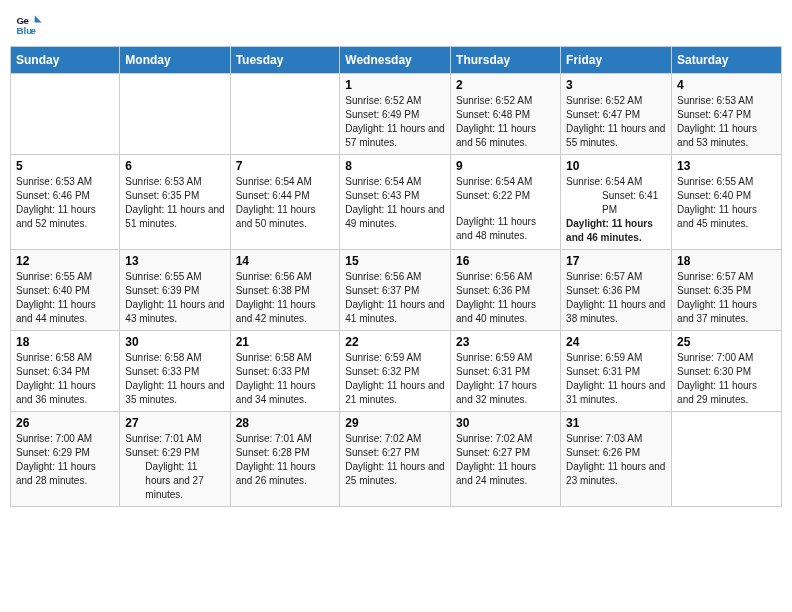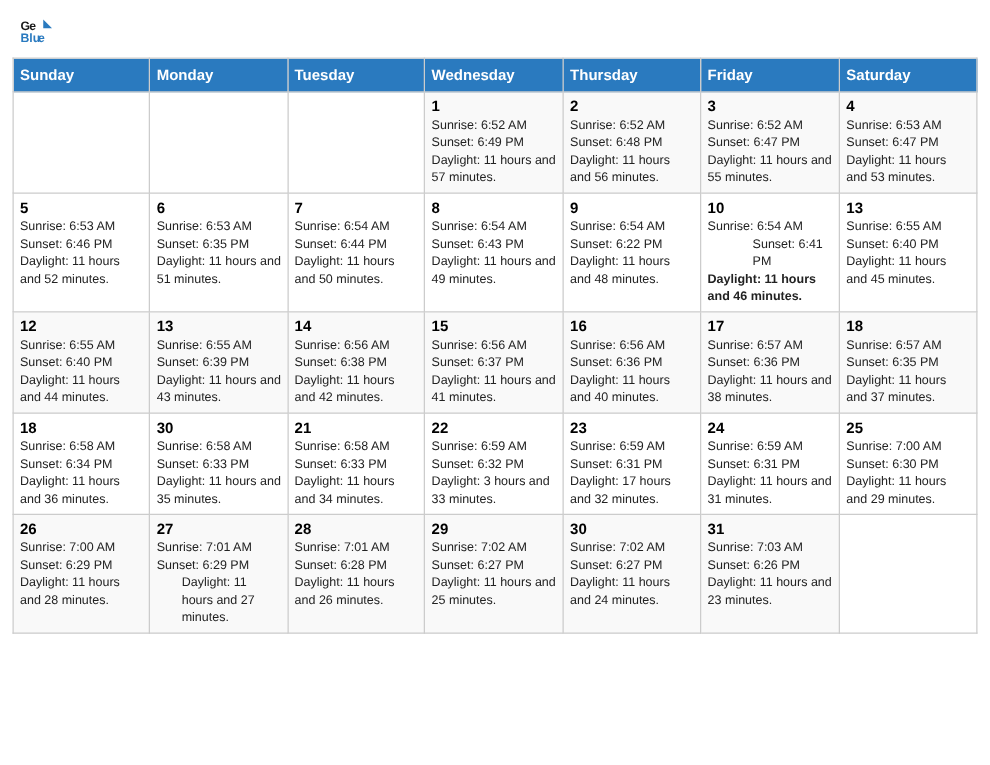"Daylight: 11 hours and 48" span { margin-top: none -> 12px }
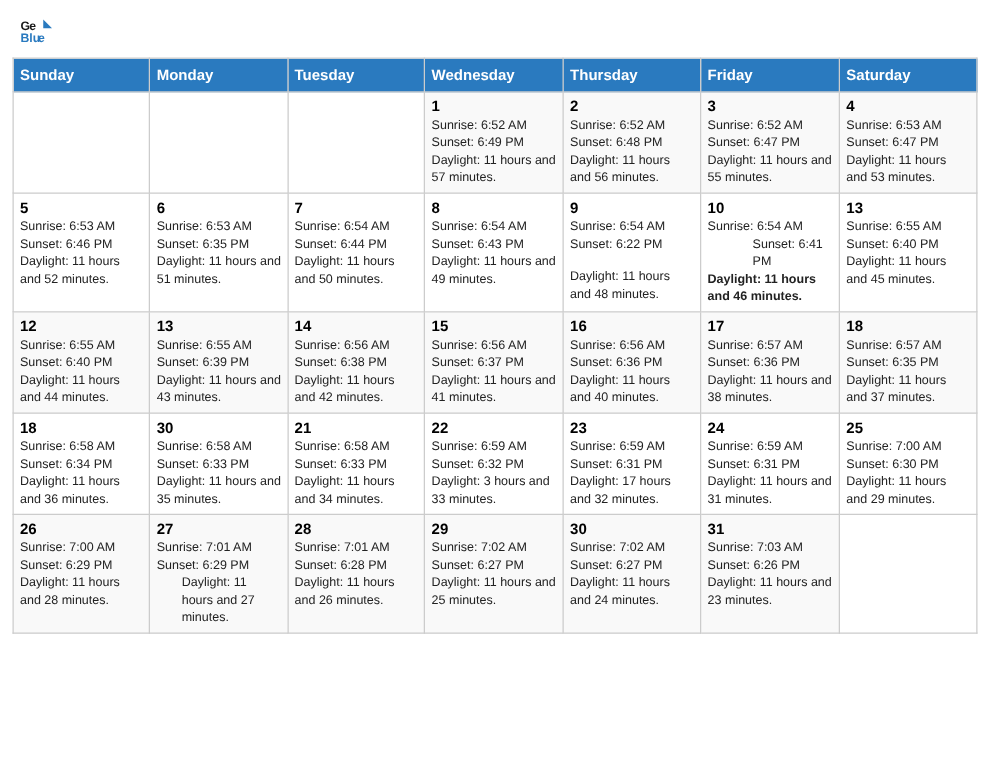"Daylight: 3 hours and 33" span { text: 3 hours and 33 -> 11 hours and 21 }
